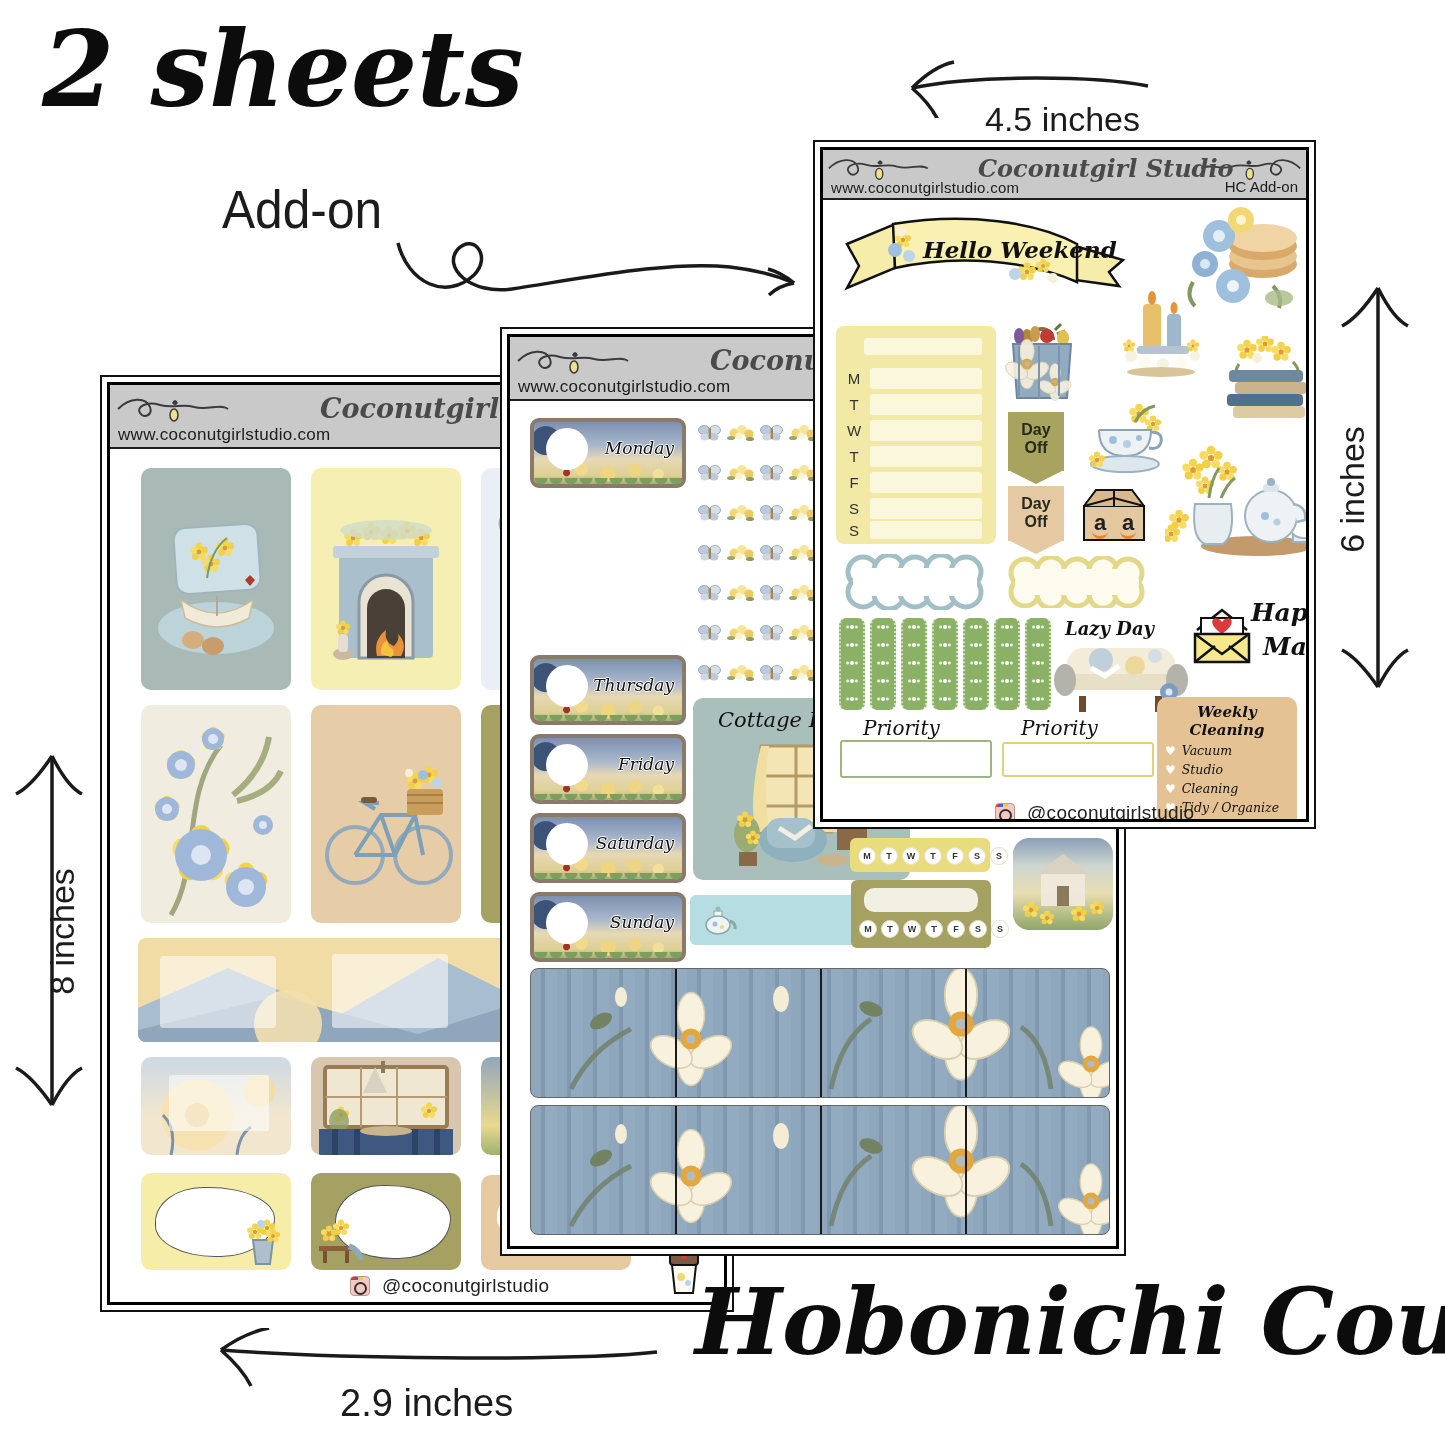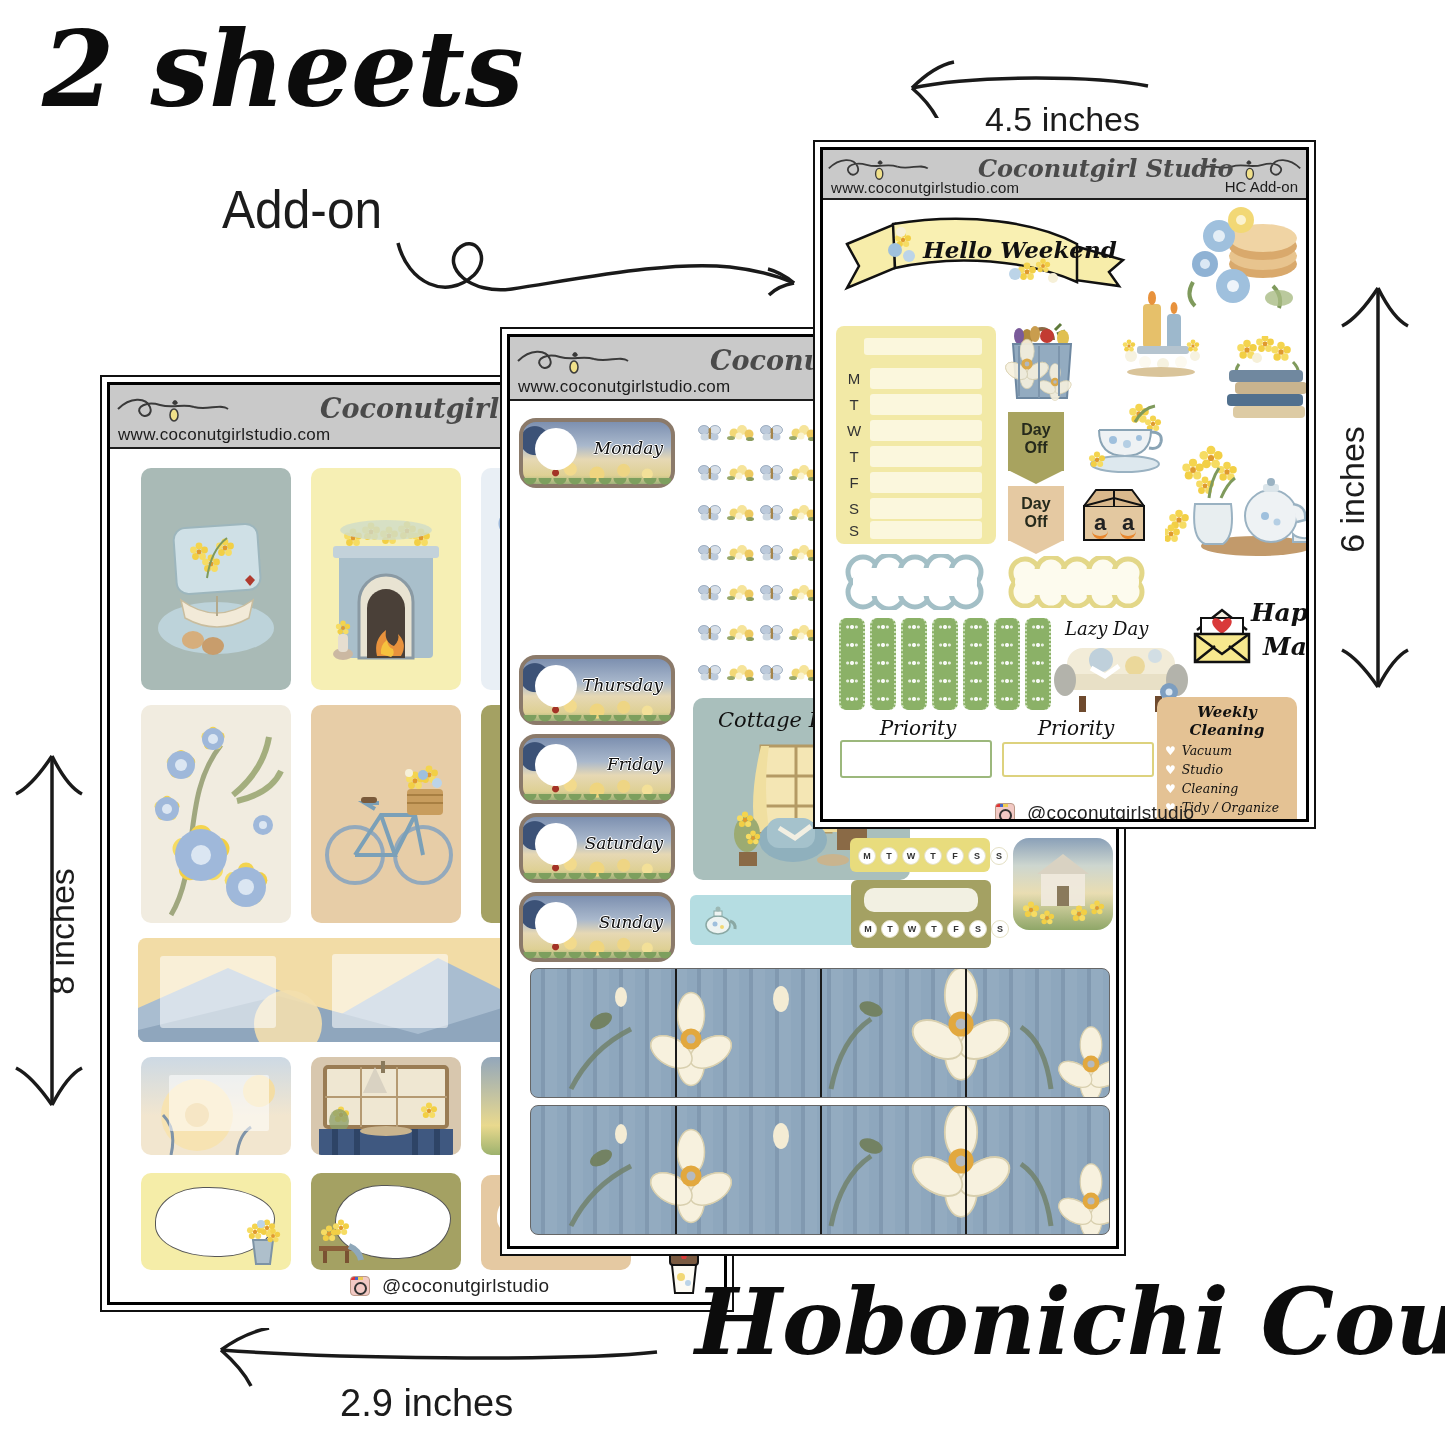"Monday" .day { border-radius: 17px -> 9px; left: 9px -> 20px }
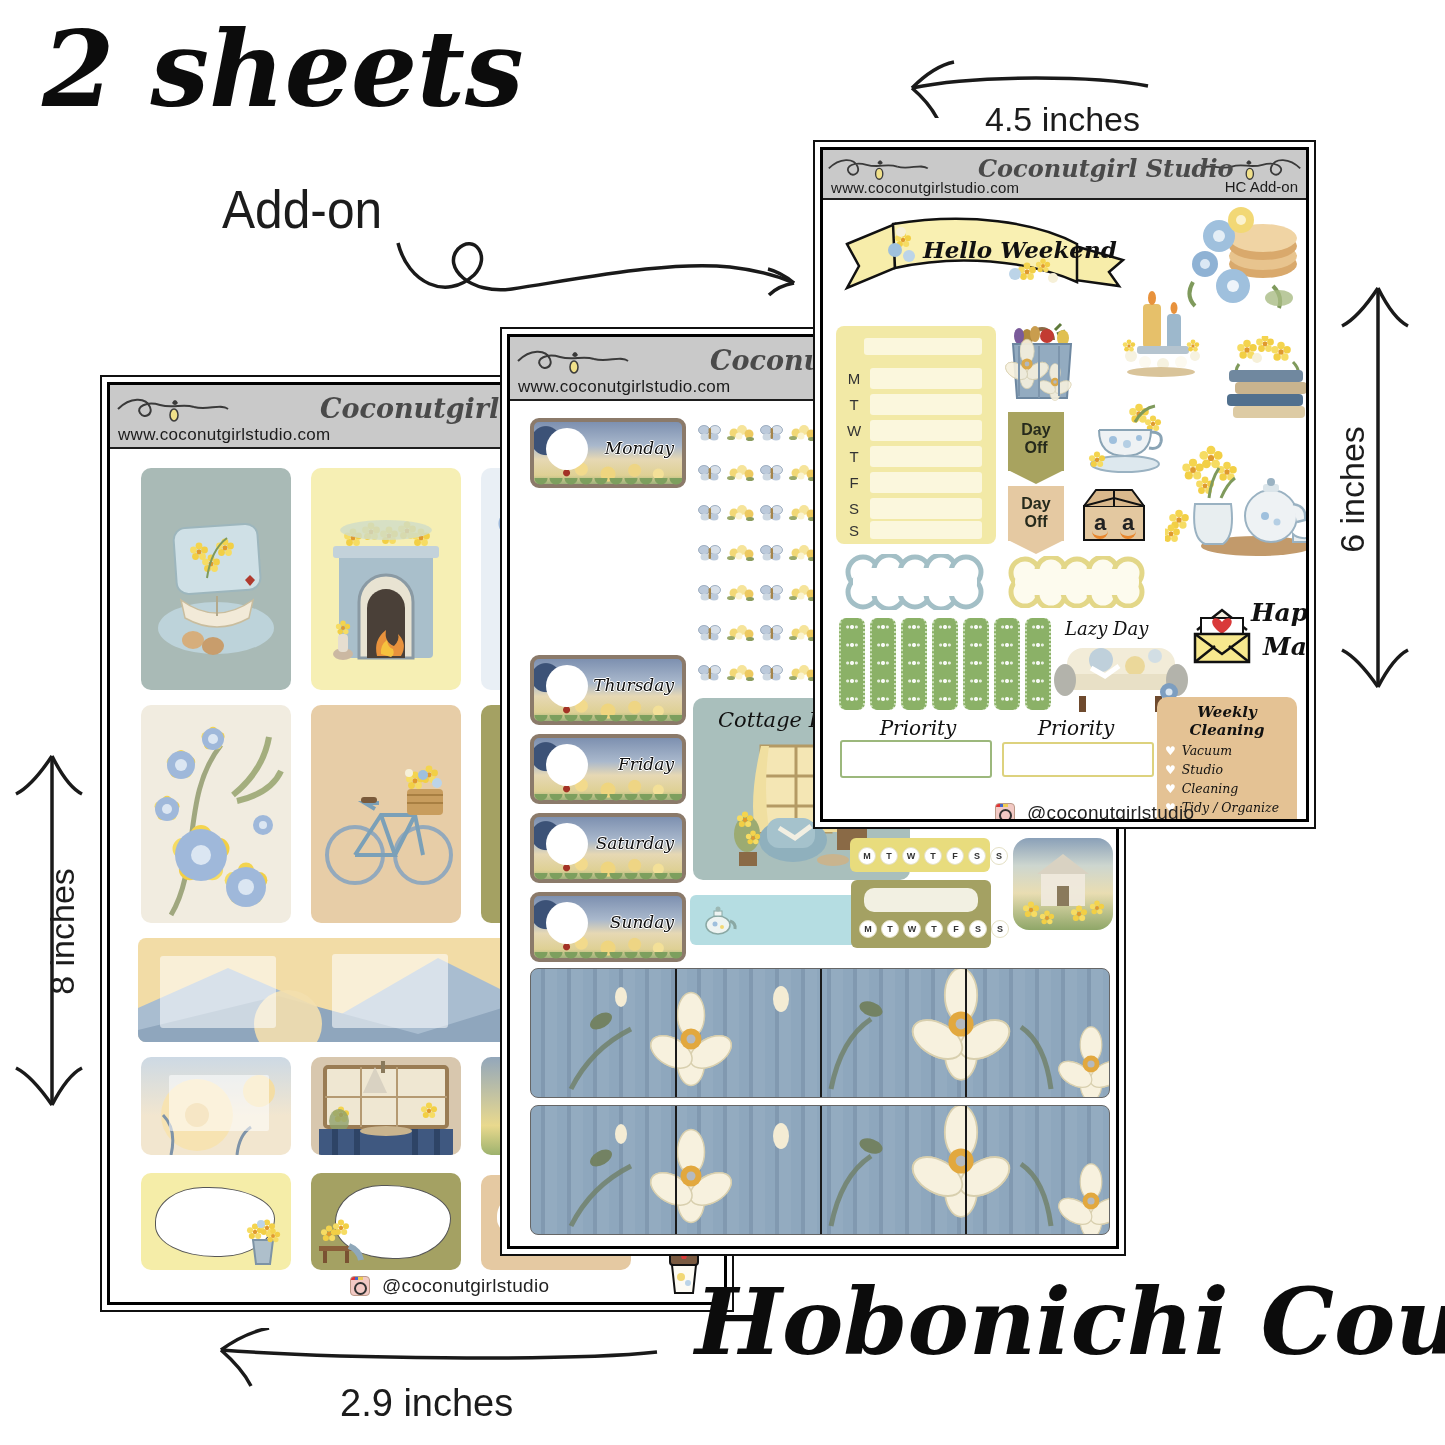"Lazy Day" div.script { font-weight: normal -> bold }
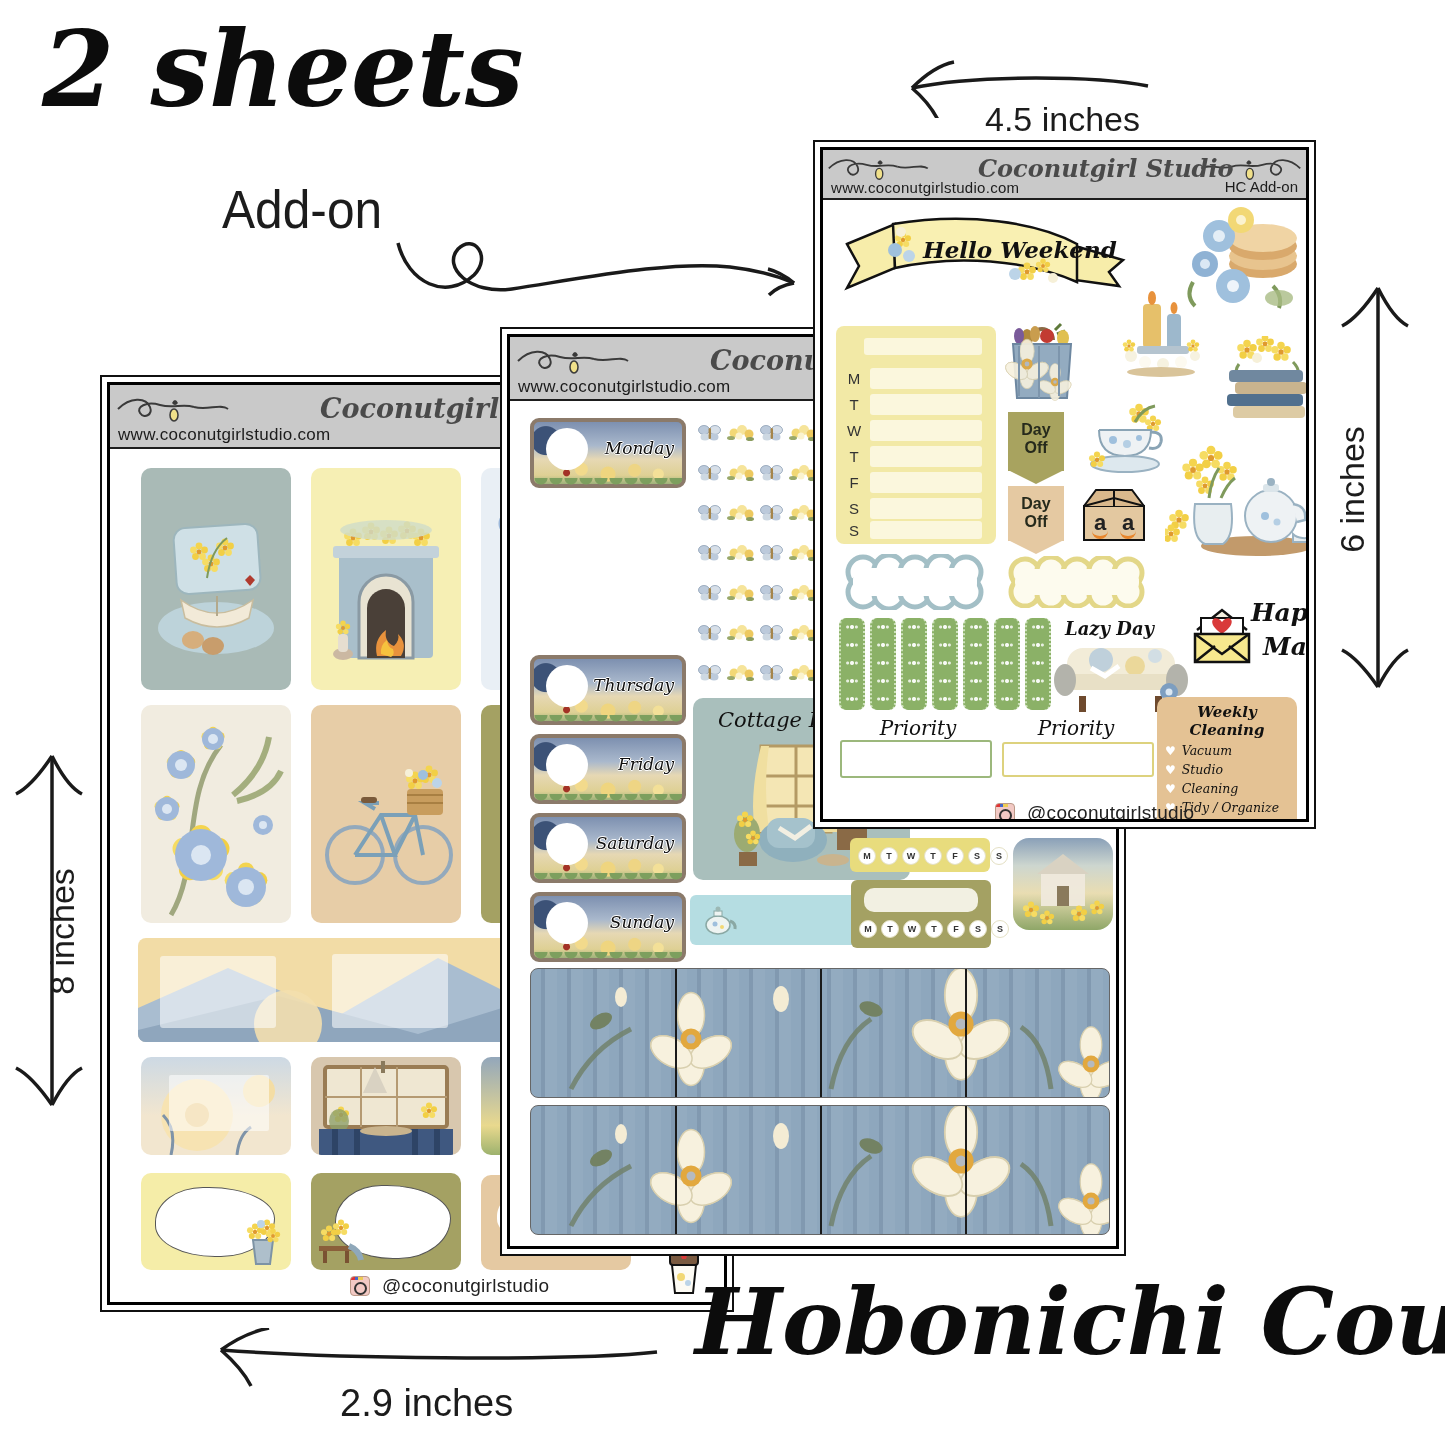"Priority" .priority-lbl { text-align: center -> left }
